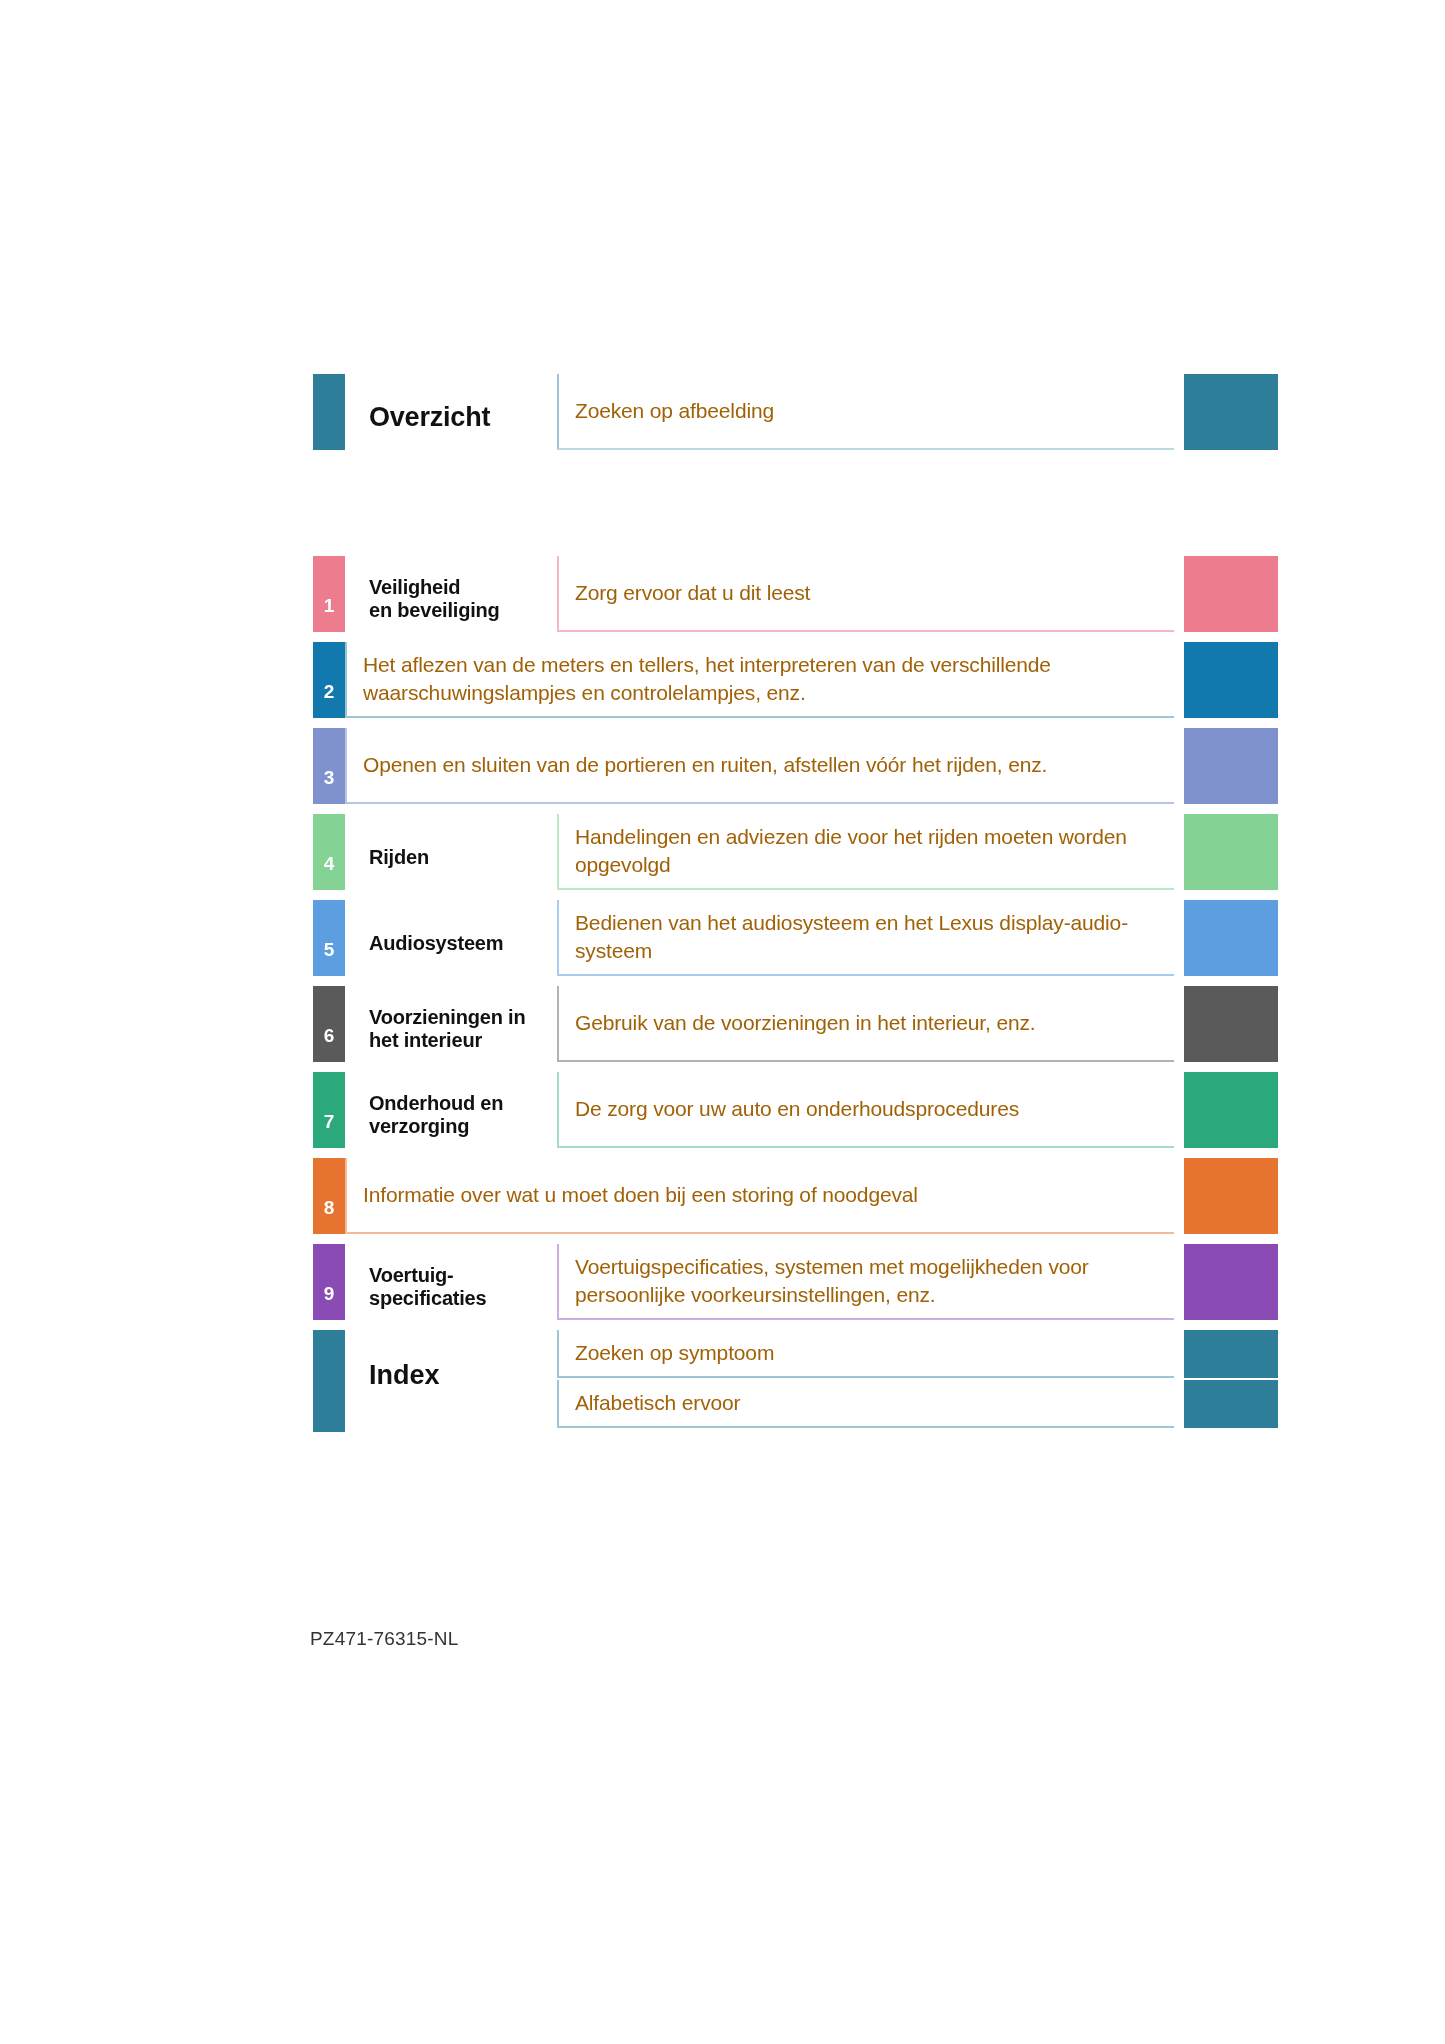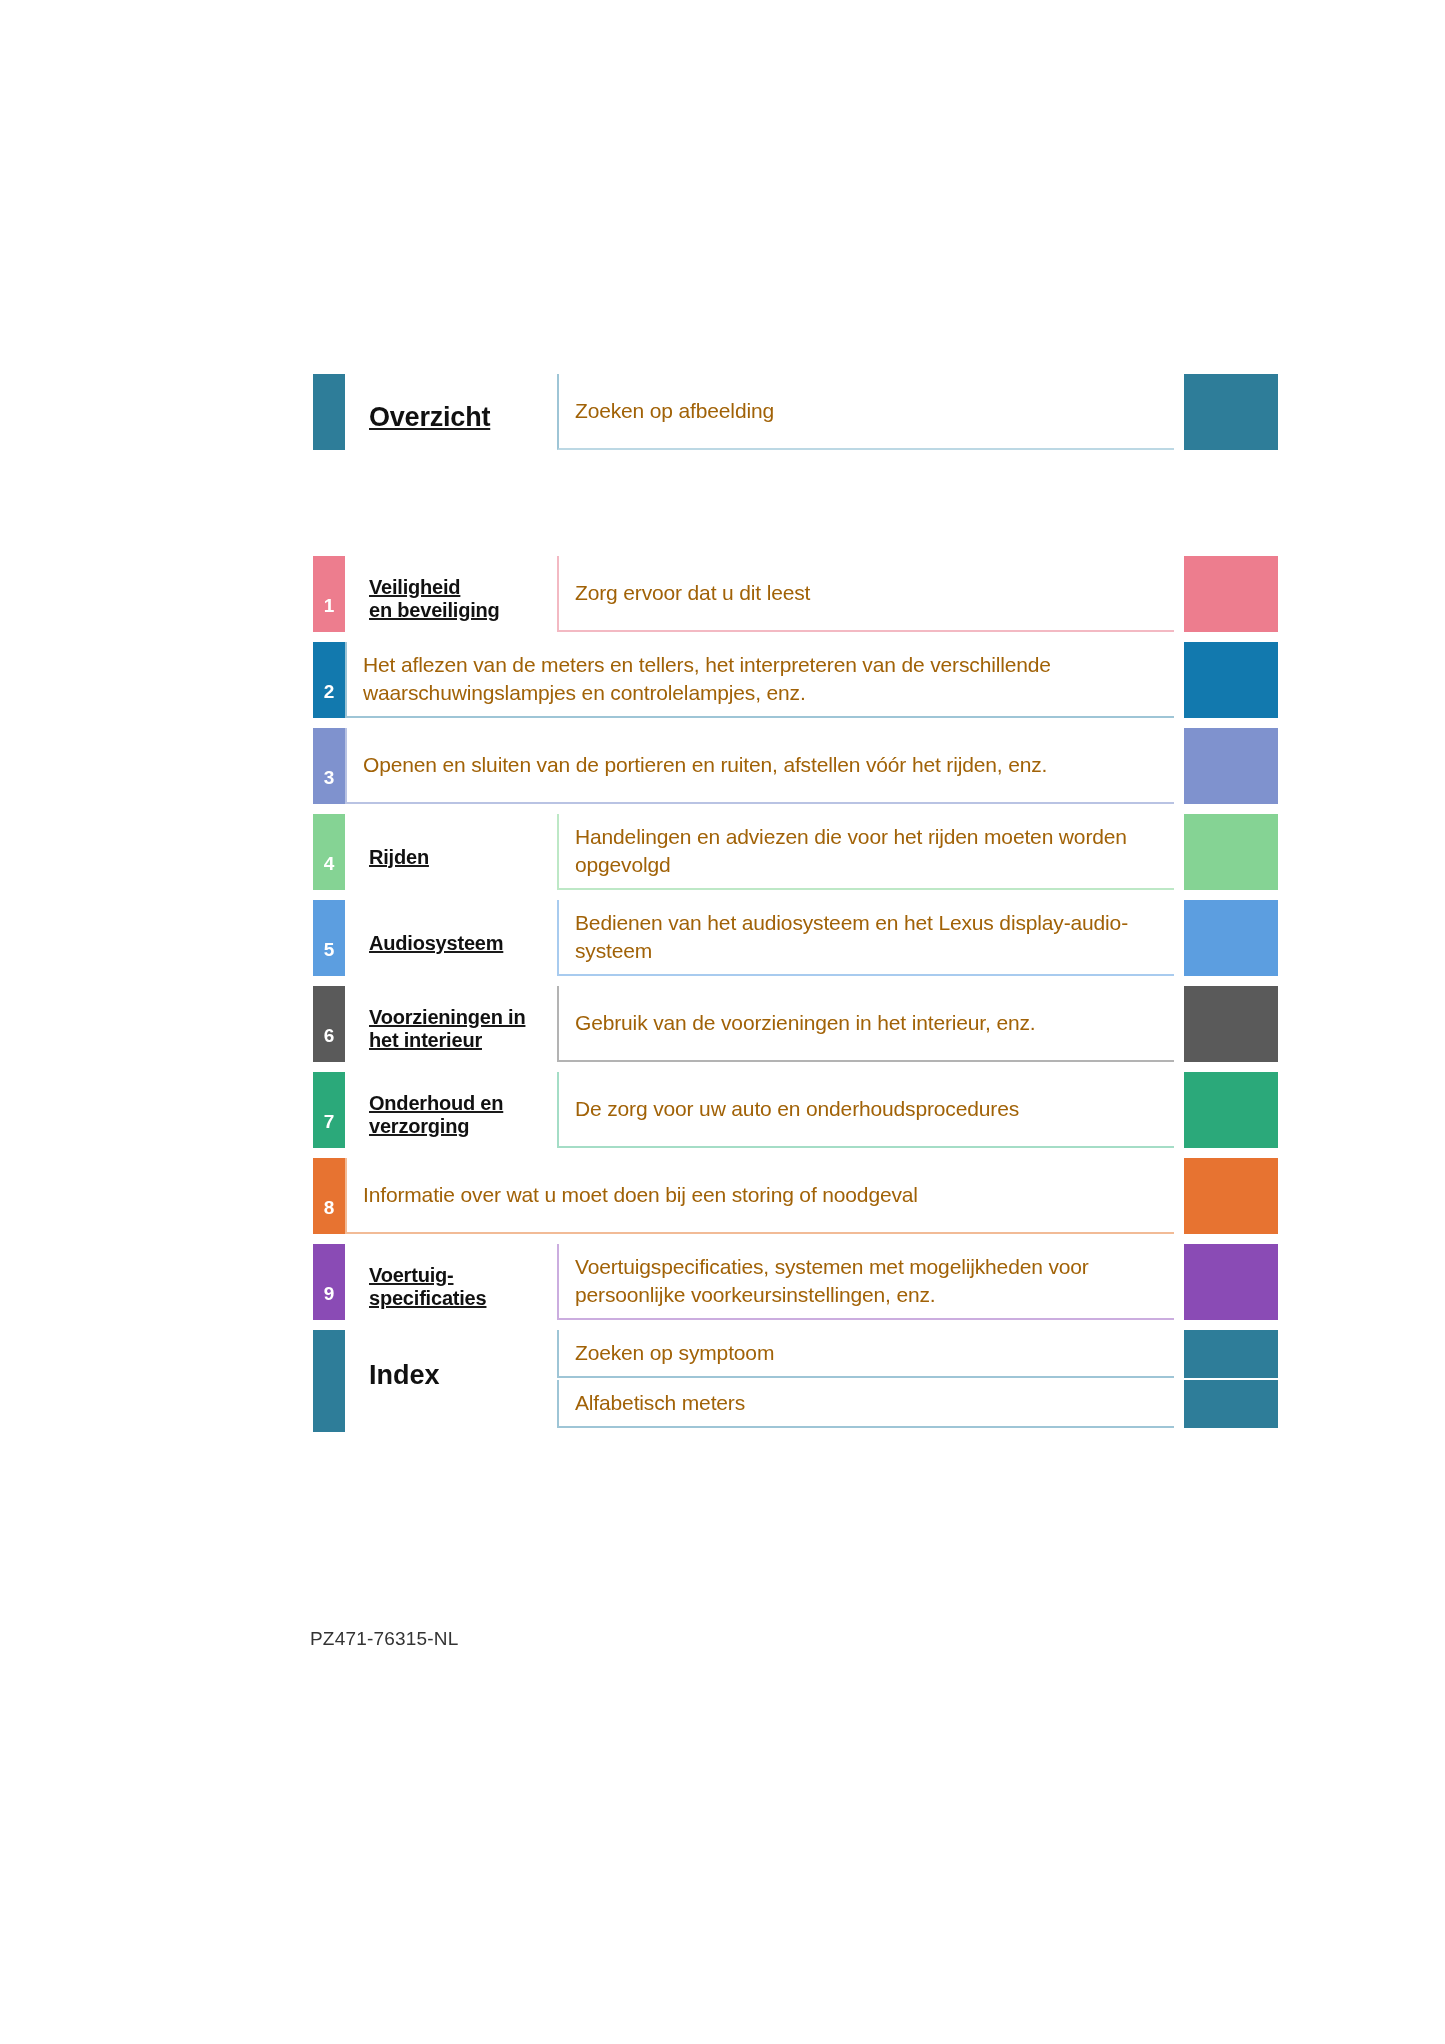"Overzicht" .title-cell { text-decoration: underline -> none }
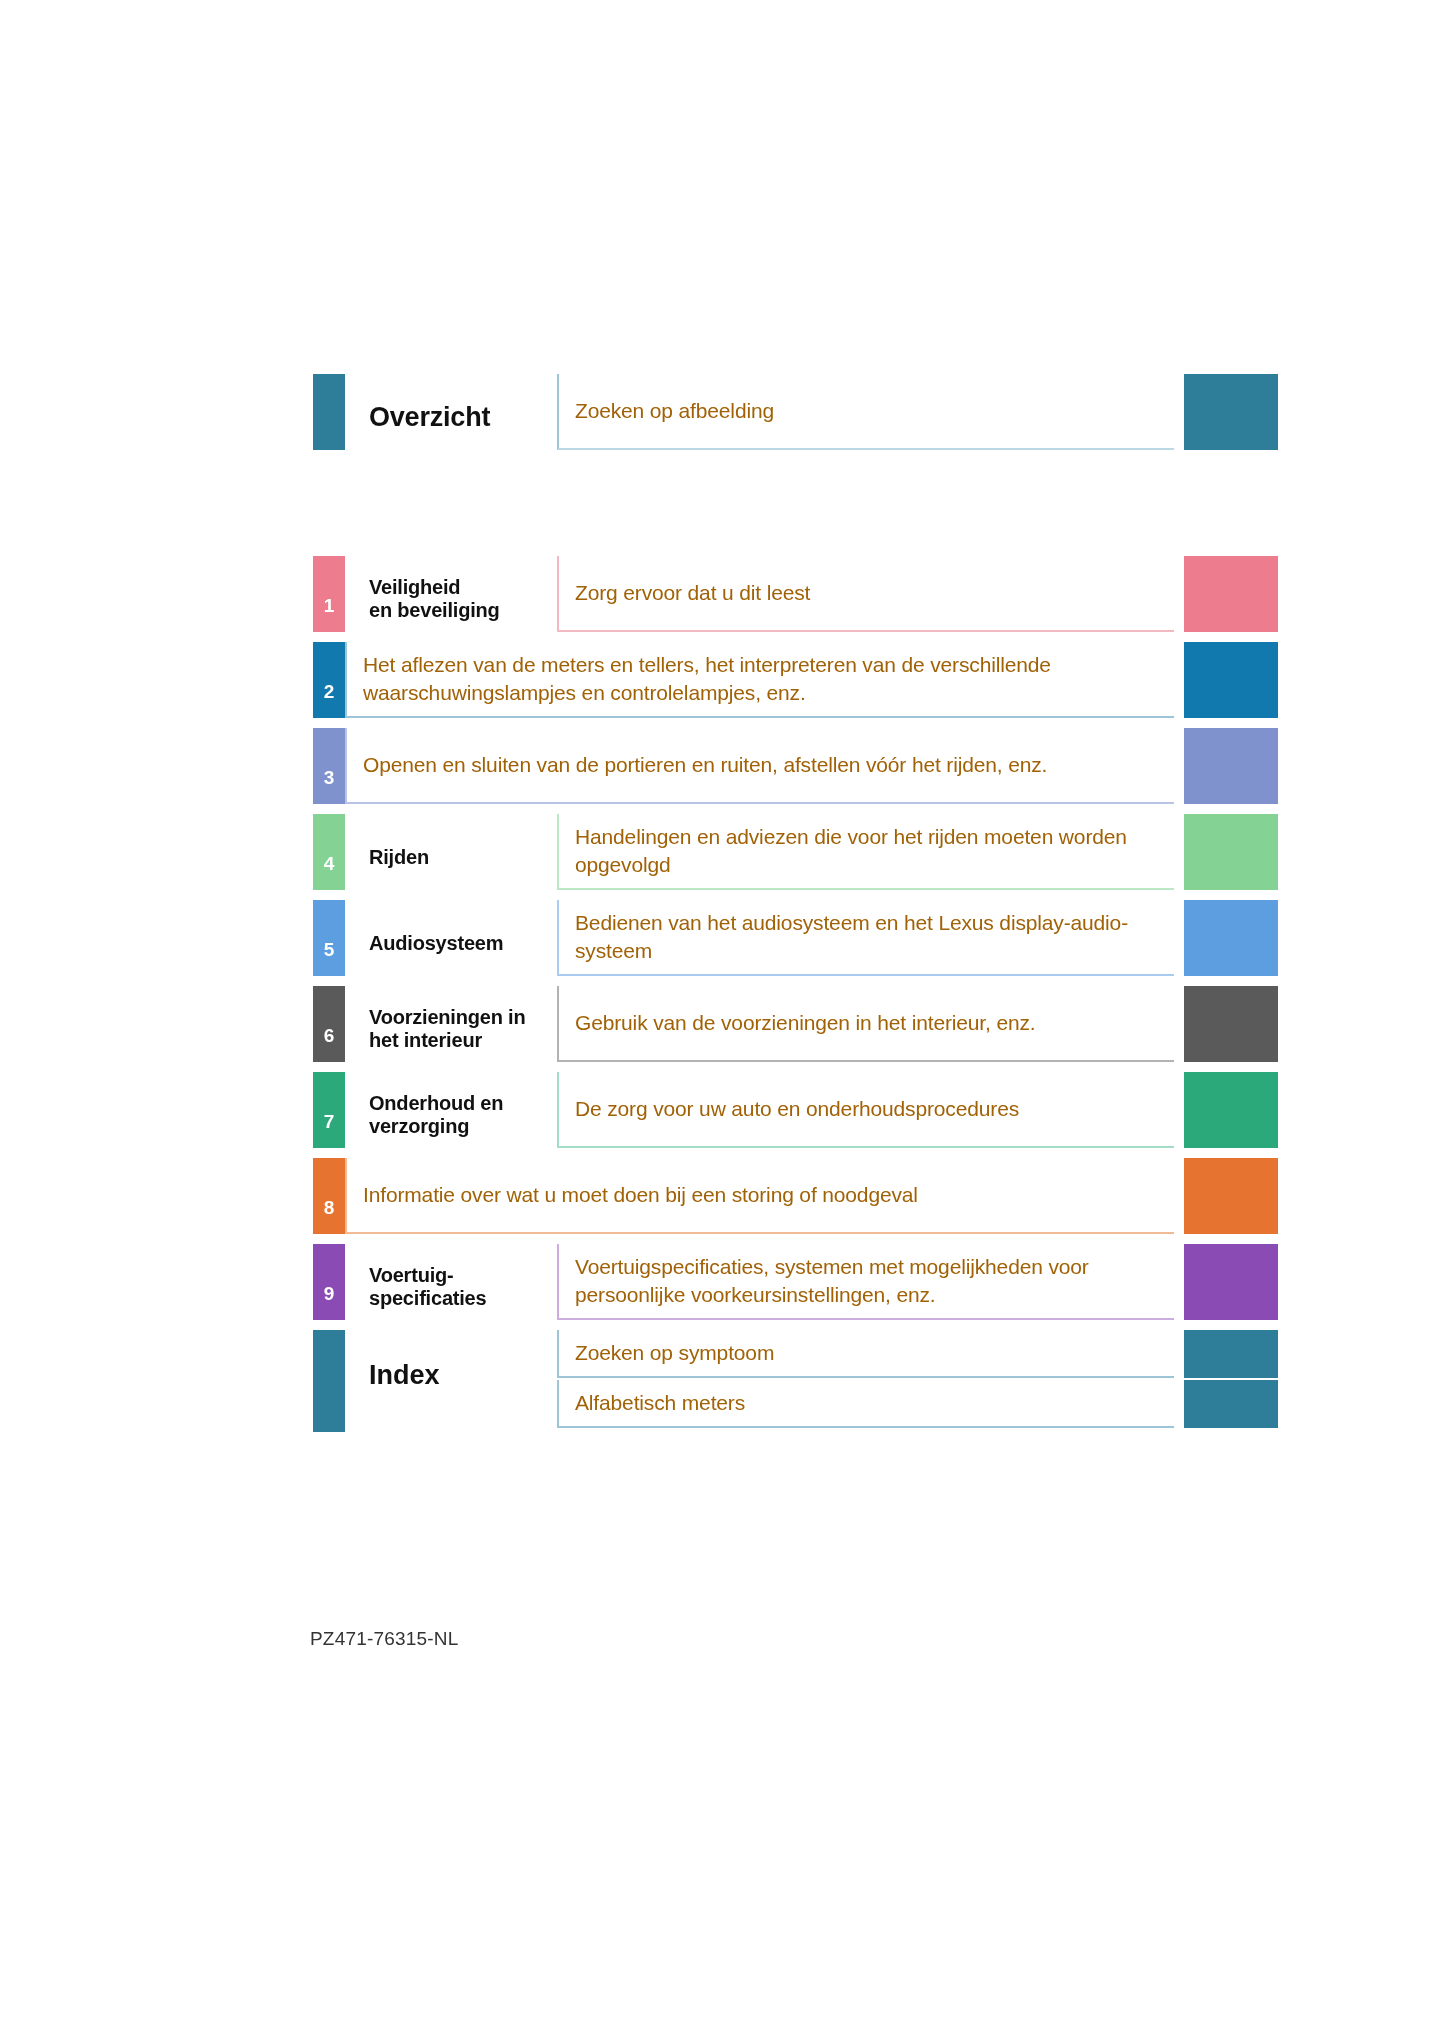"Alfabetisch meters" div.desc-text { text: meters -> ervoor }
